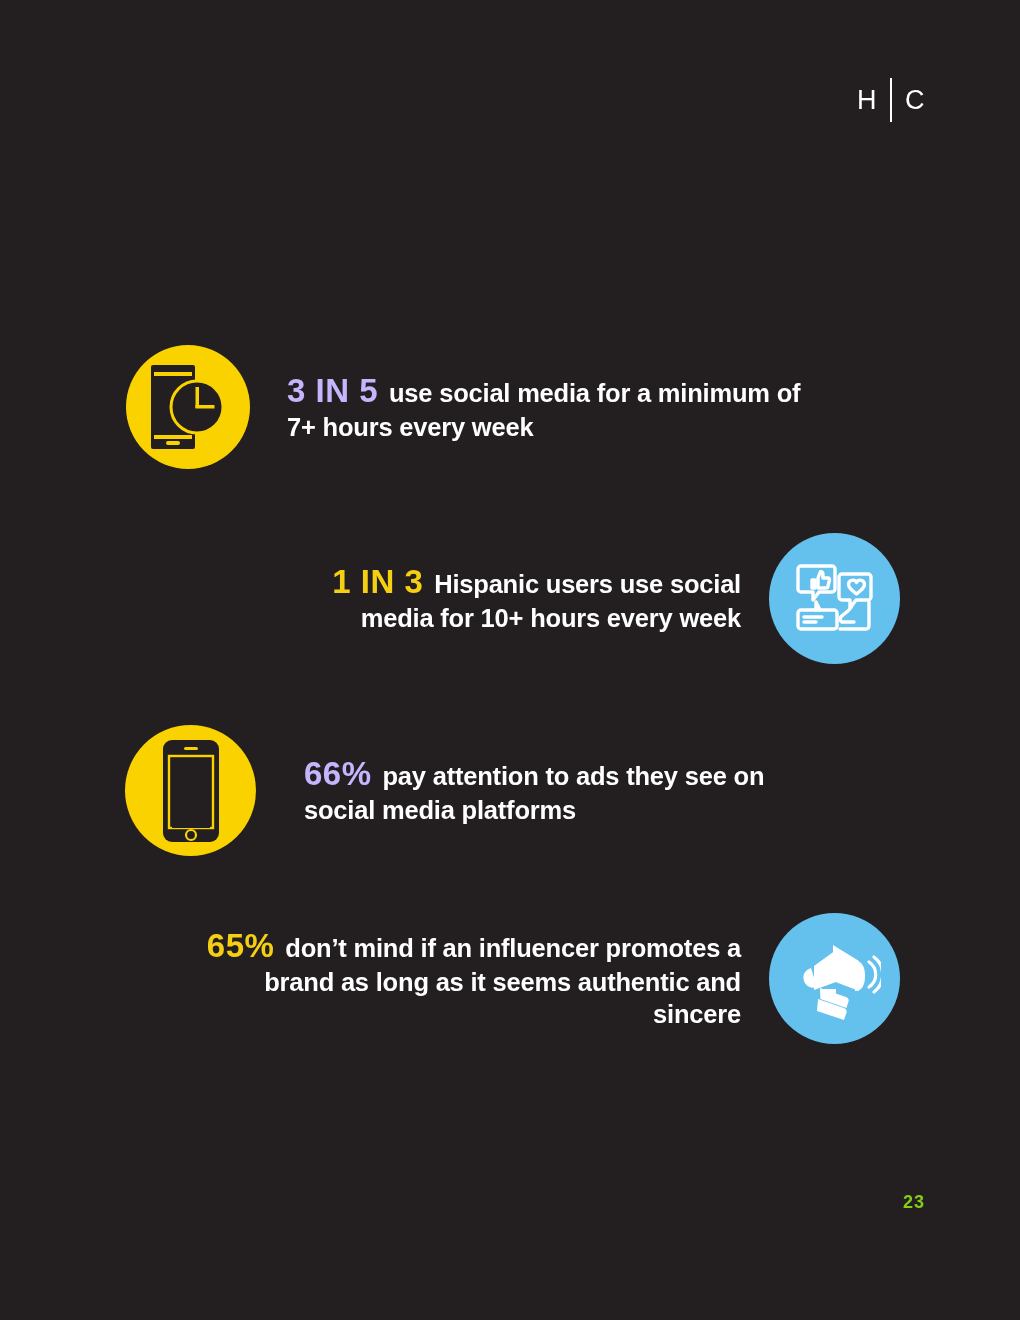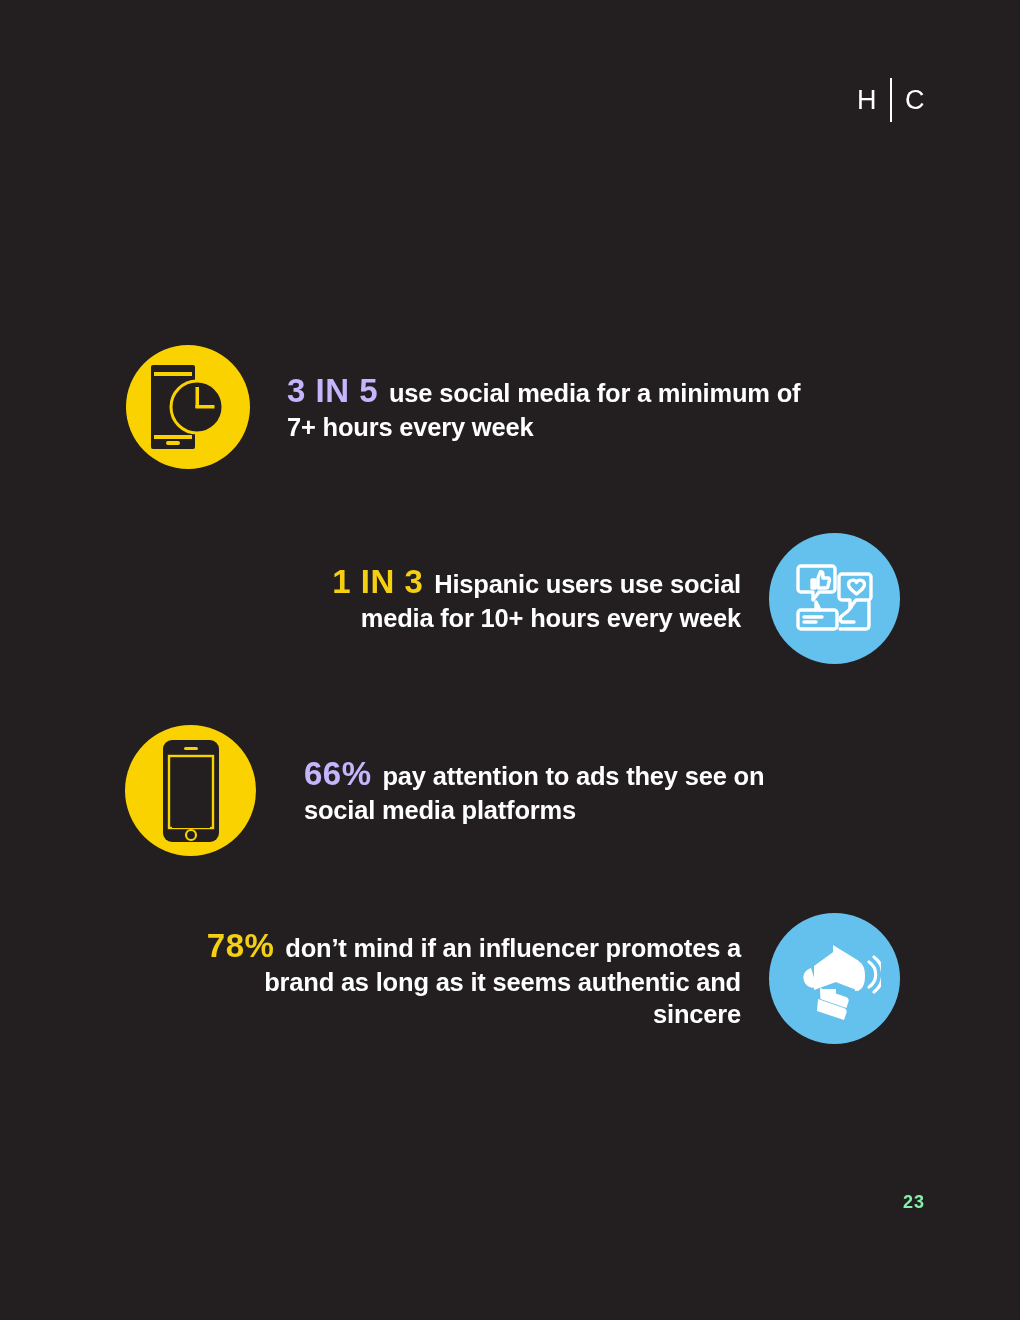"78%" span.big { text: 78% -> 65% }
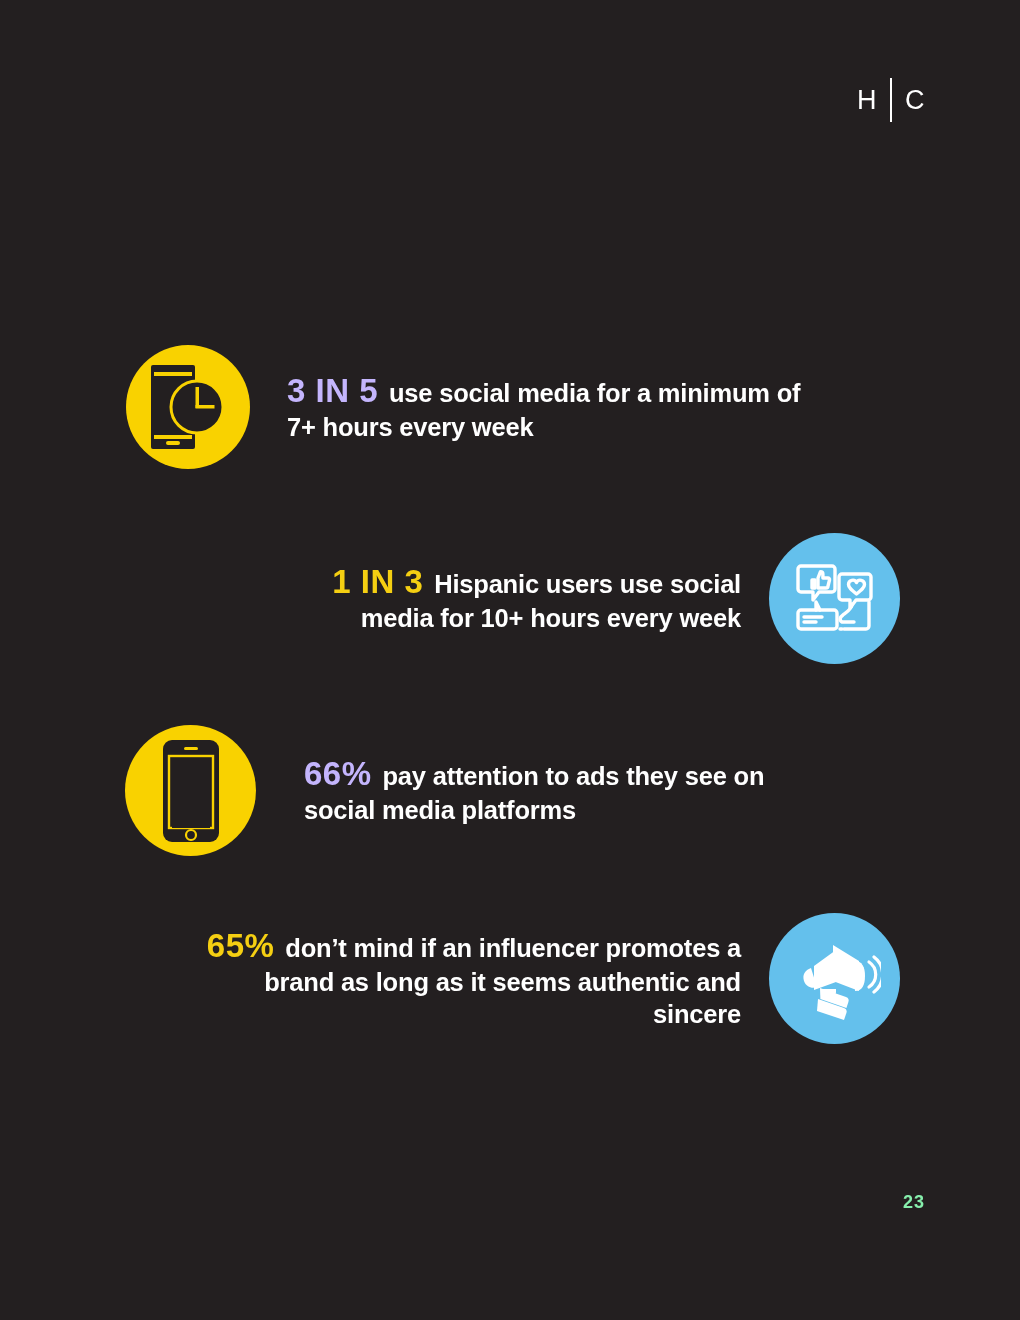"23" .page-number { color: #86efac -> #84cc16 }
